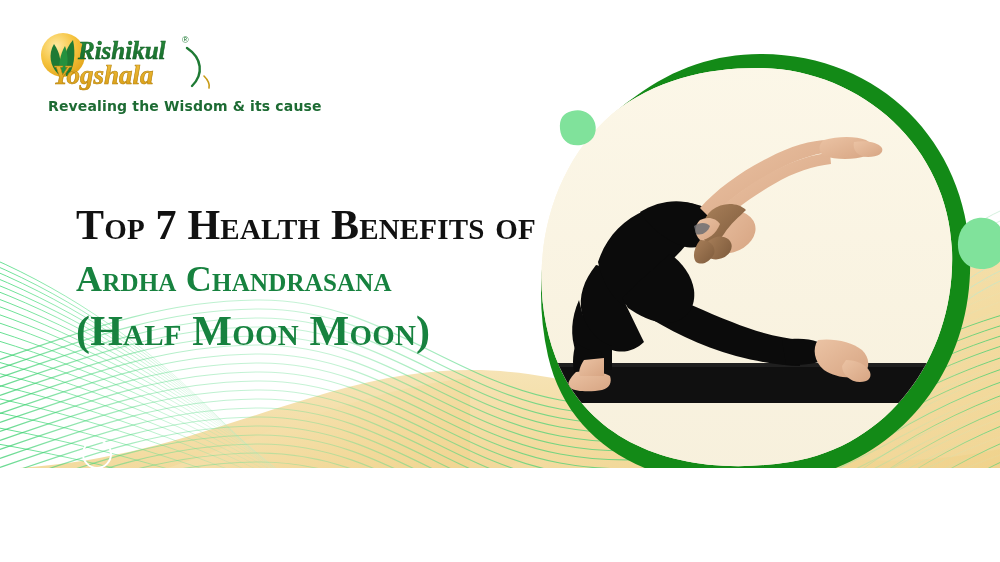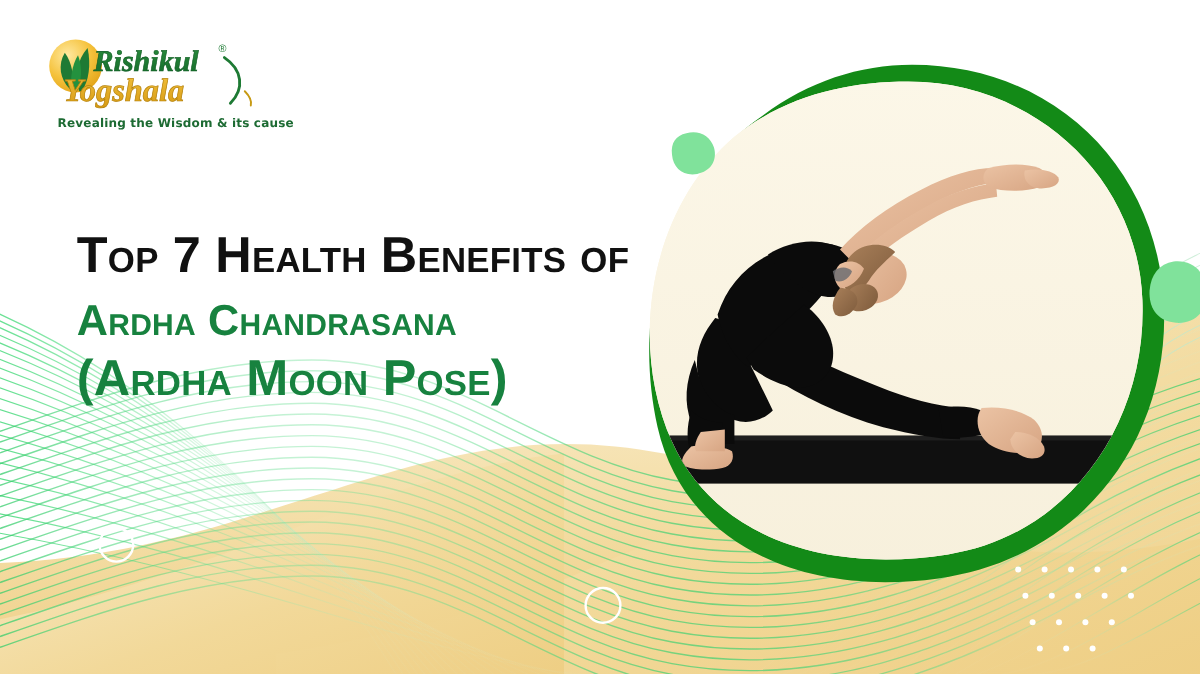"Rishikul" #banner { height: 562px -> 468px }
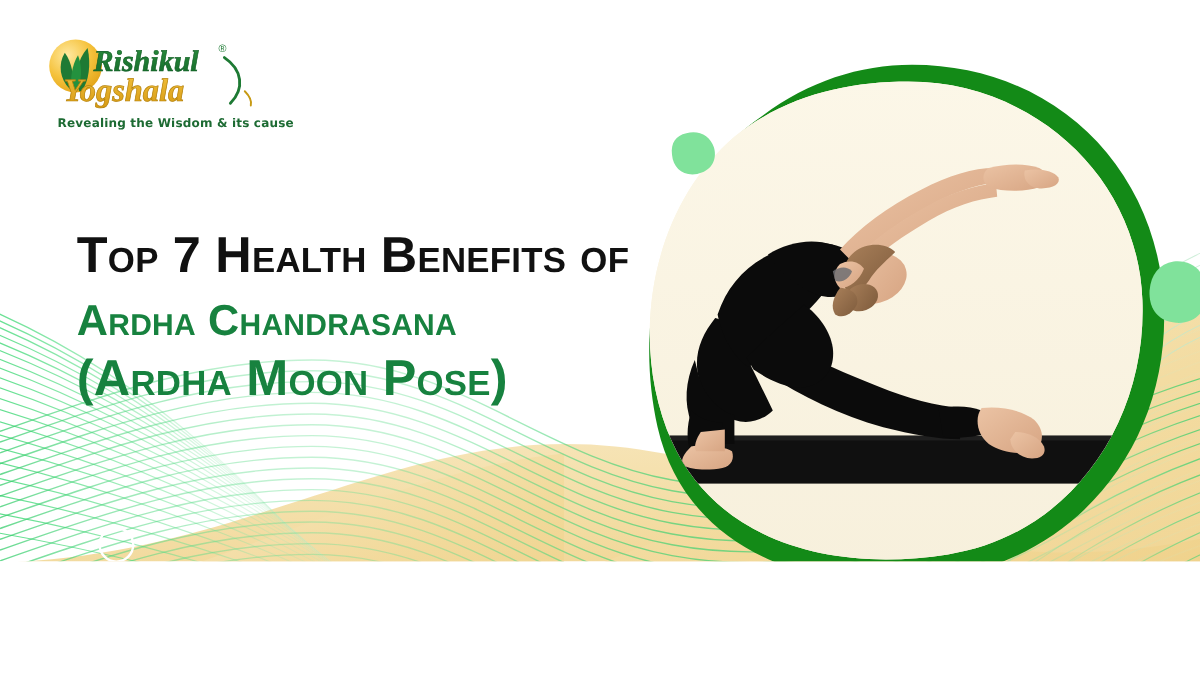"Revealing the Wisdom & its" .logo-tagline { font-size: 10px -> 14px }
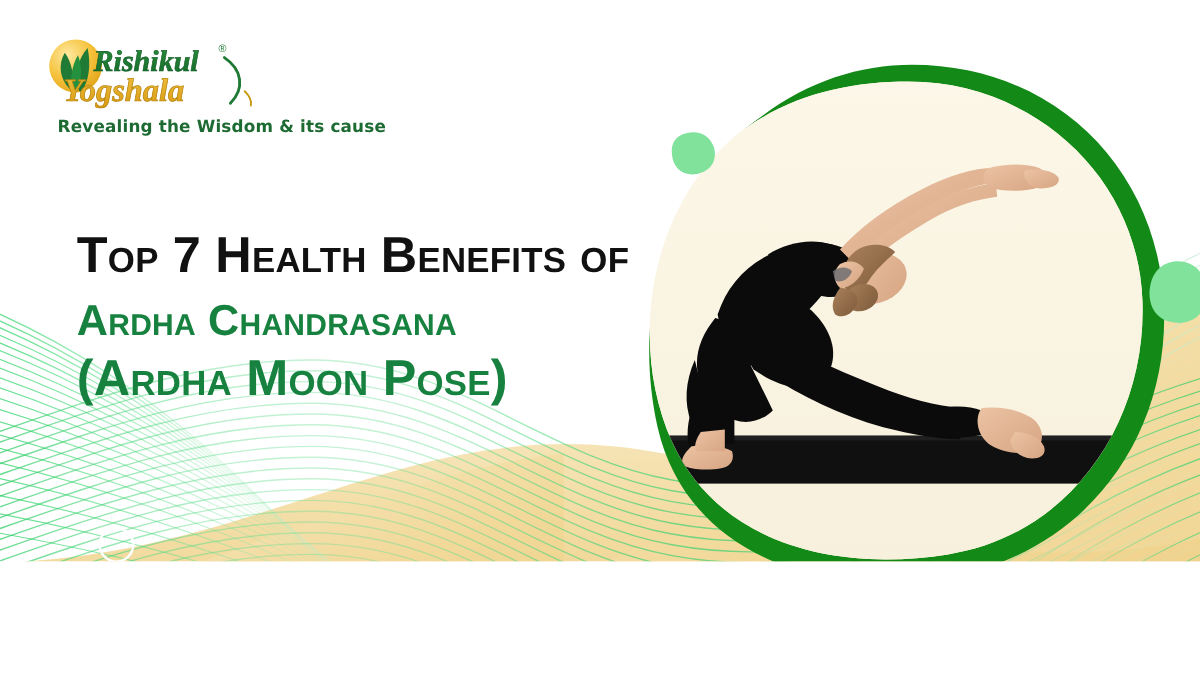"Top 7 Health Benefits of" .hl-line { font-family: Liberation Sans, sans-serif -> Liberation Serif, serif; margin: 0 -> 12px }
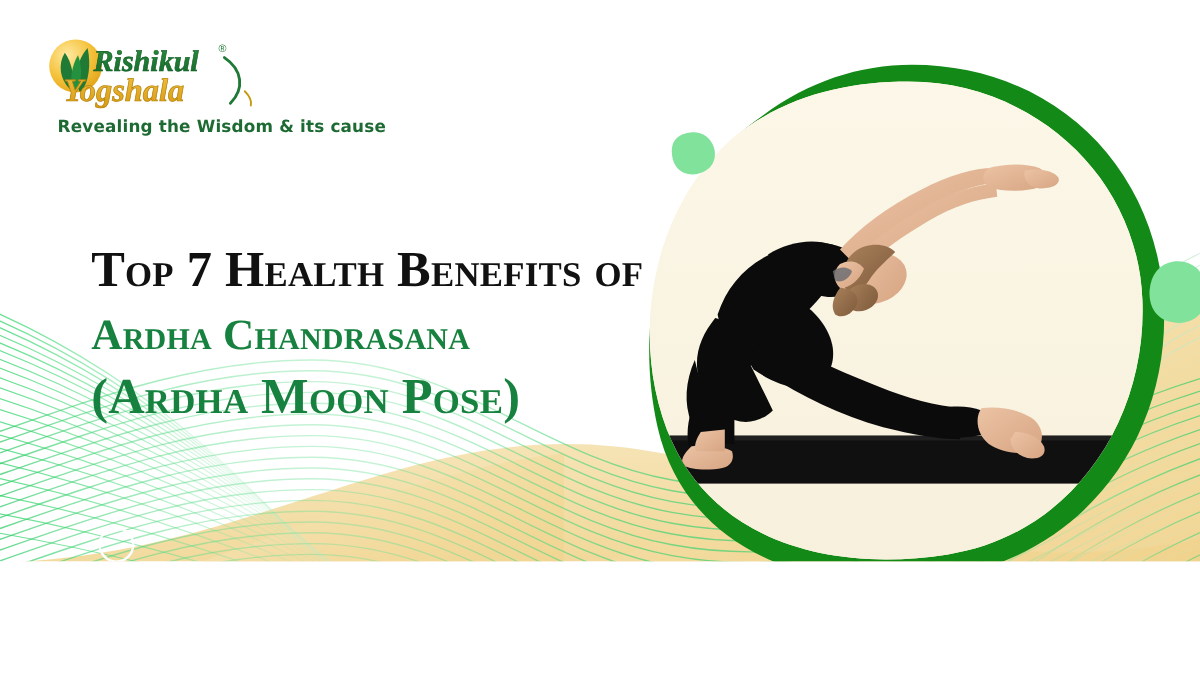"(Ardha Moon Pose)" div.hl-line { text: Ardha Moon Pose -> Half Moon Moon }
